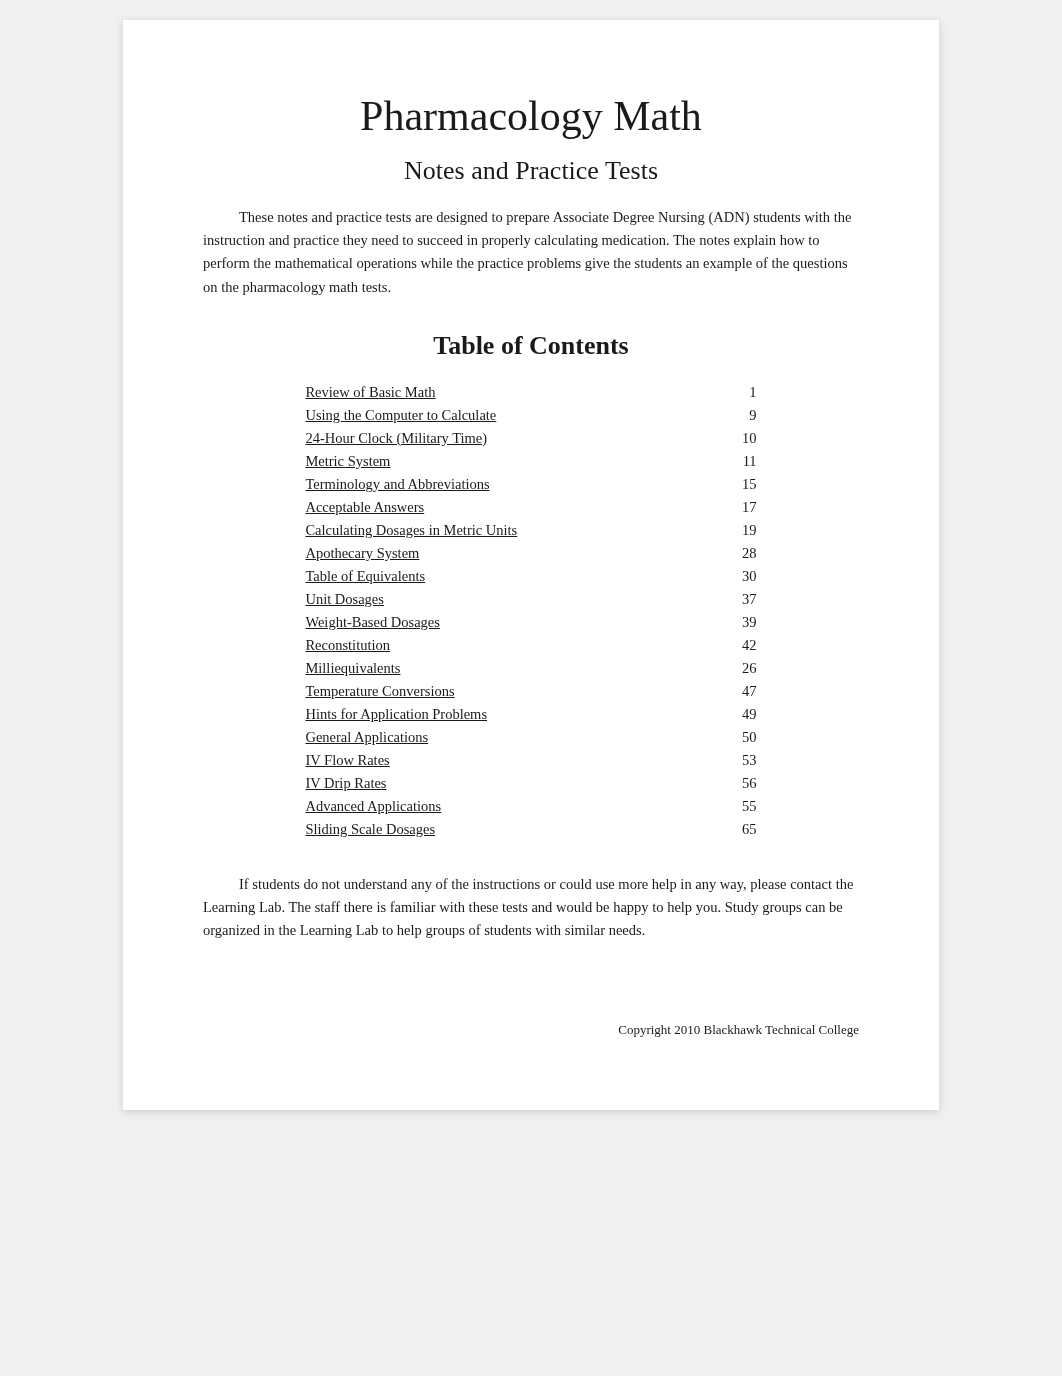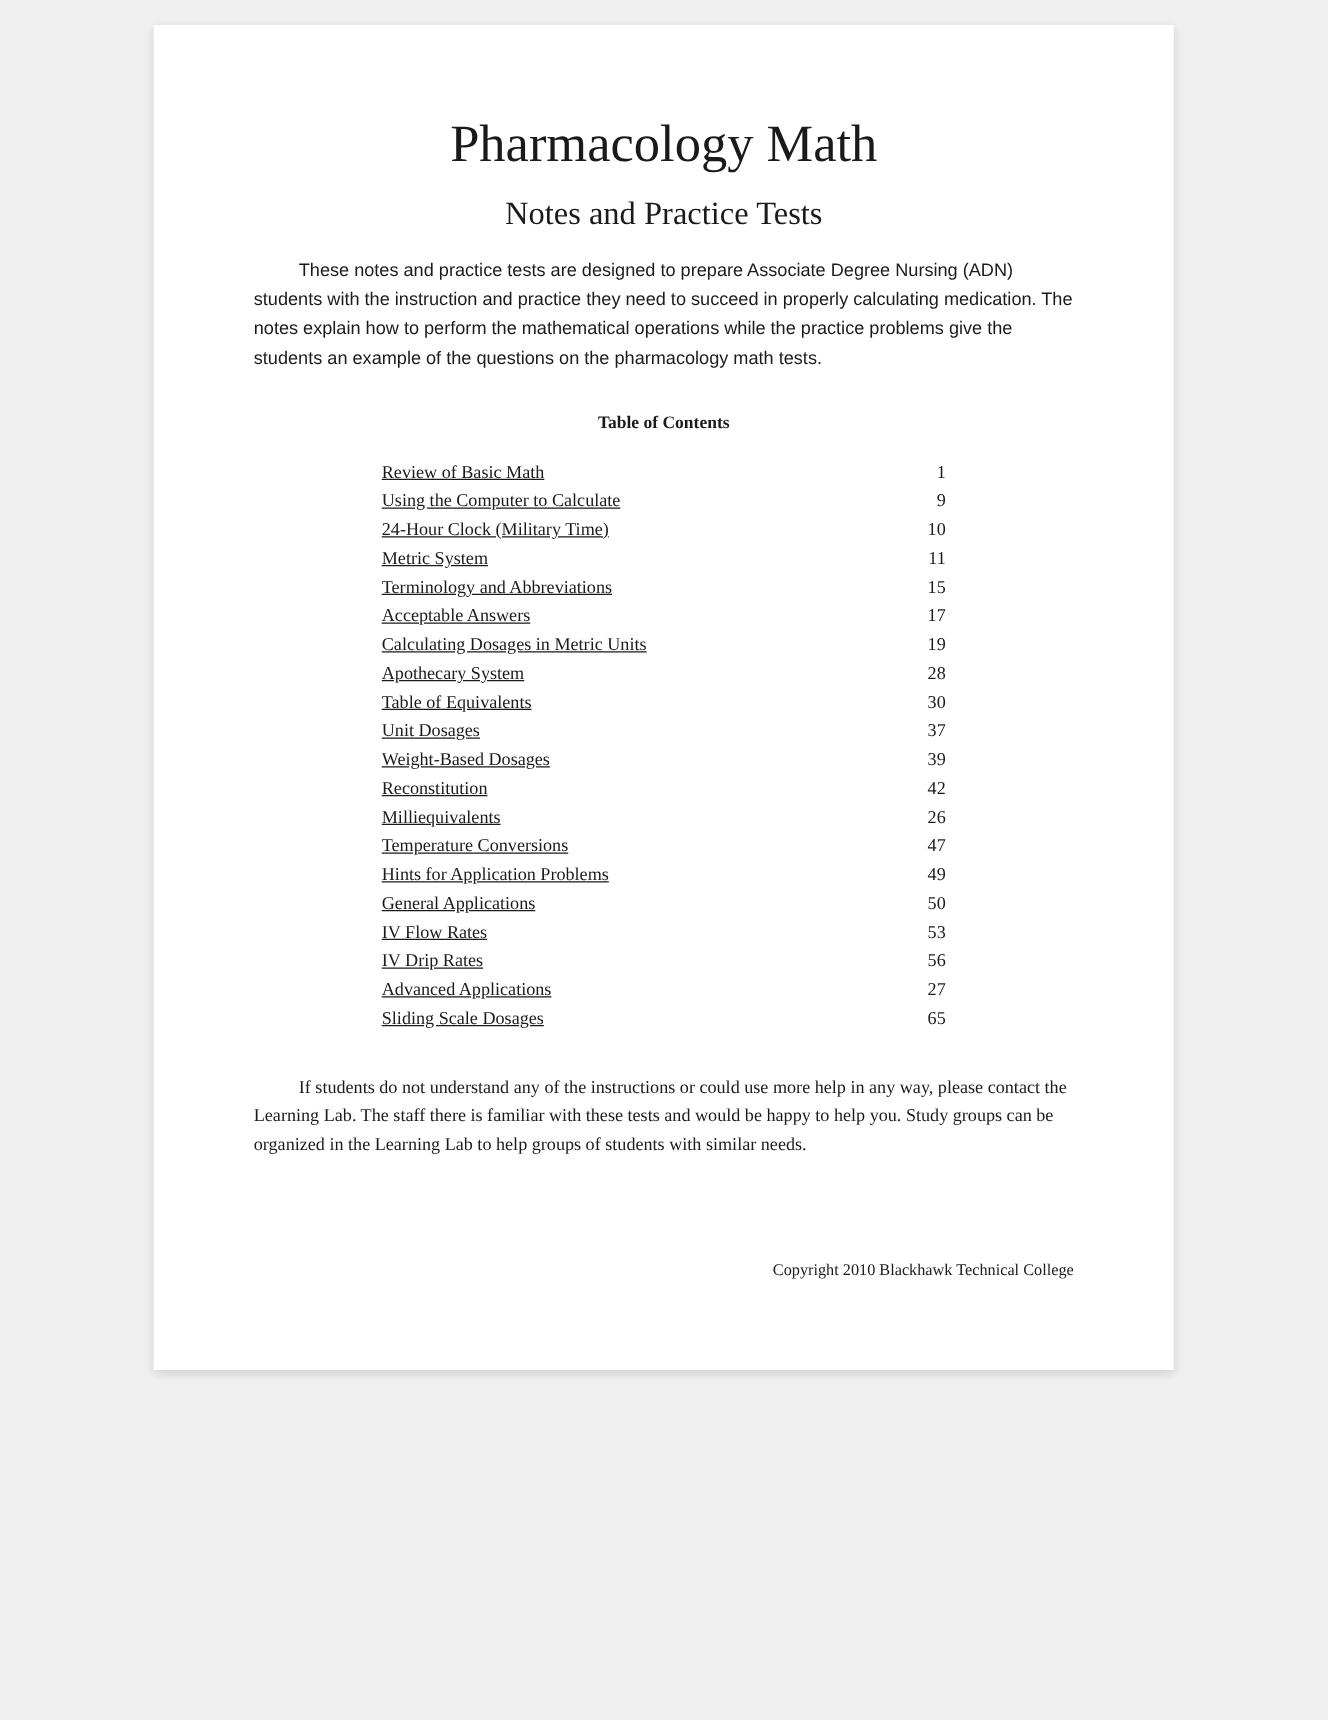"These notes and practice tests" .intro-text { font-family: Liberation Sans, sans-serif -> Liberation Serif, serif }
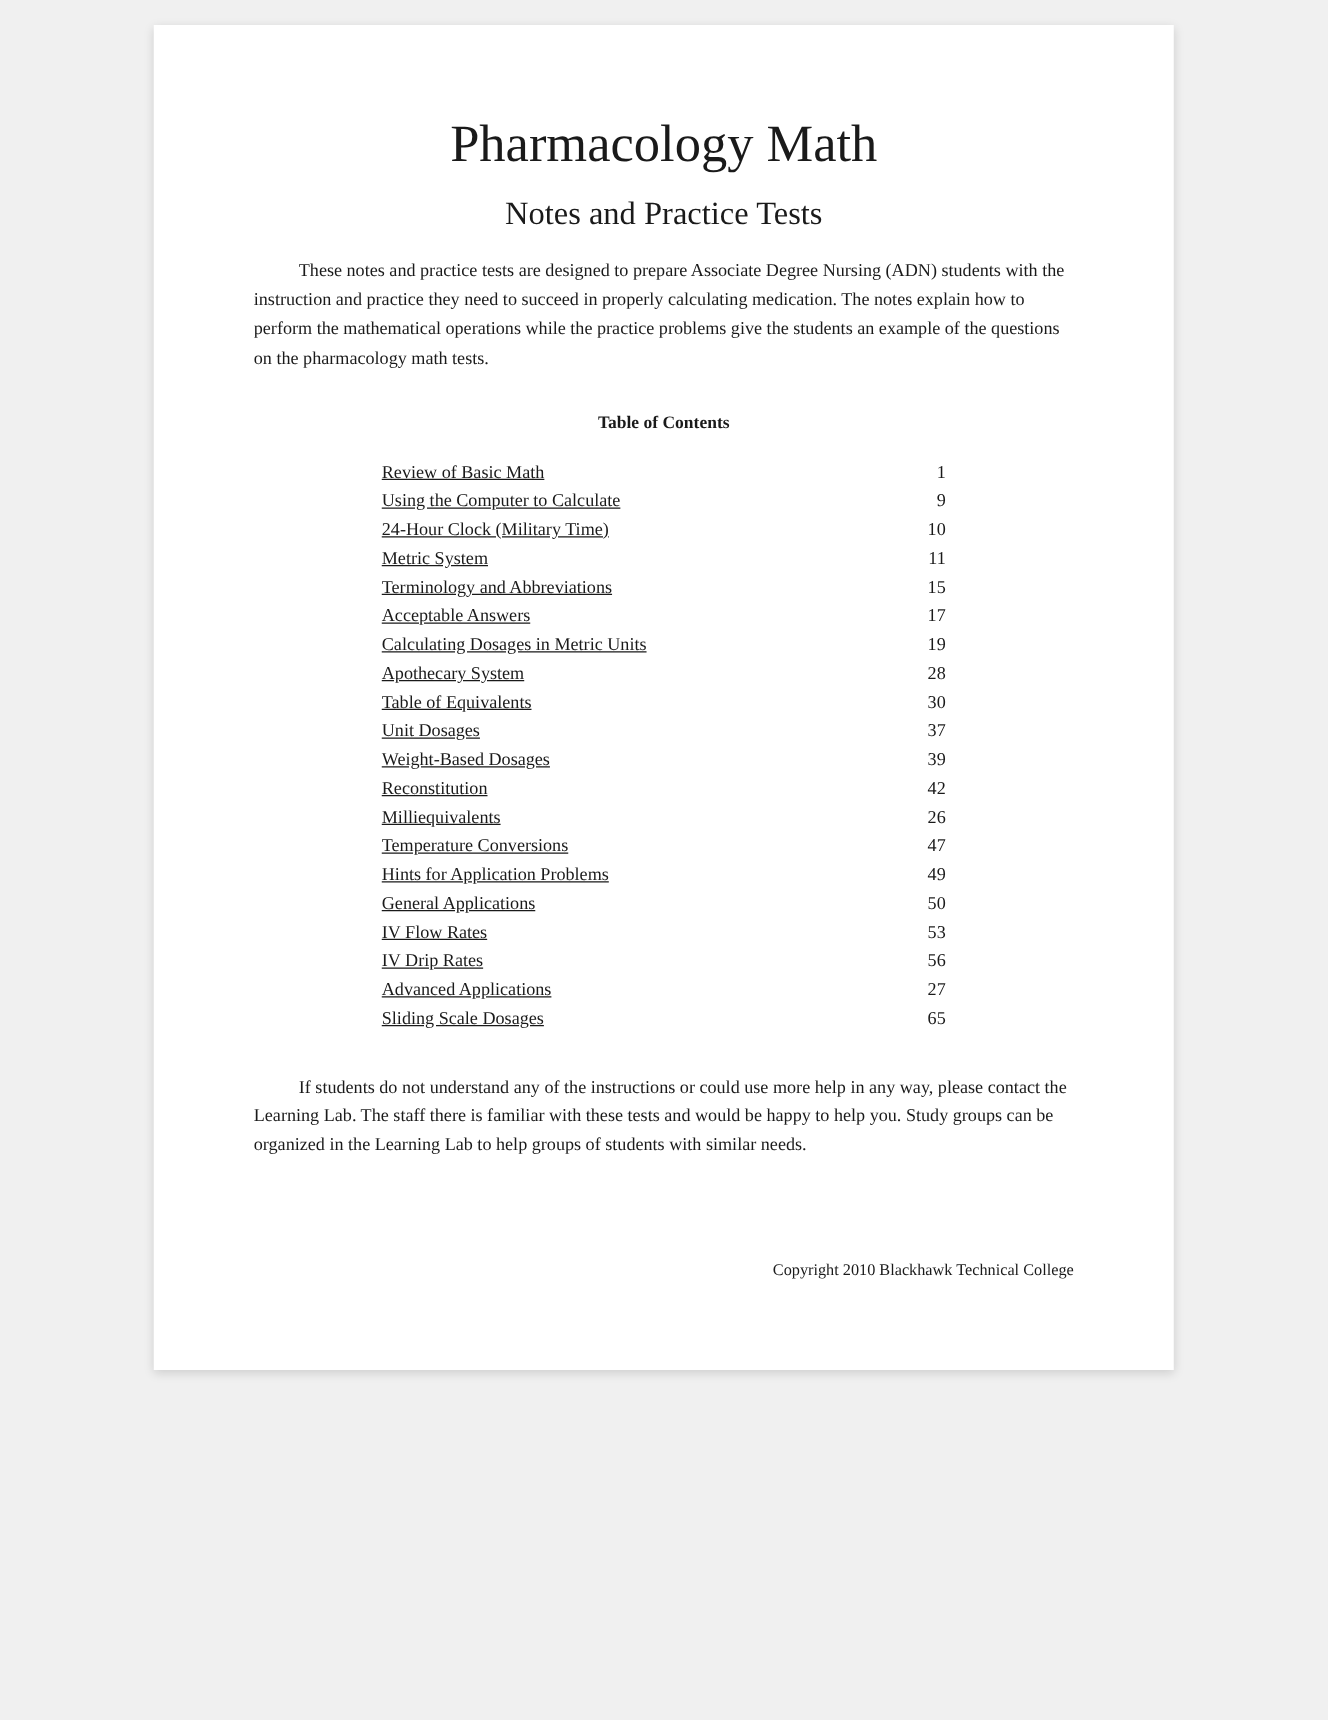"Table of Contents" .toc-title { font-size: 14px -> 26px }
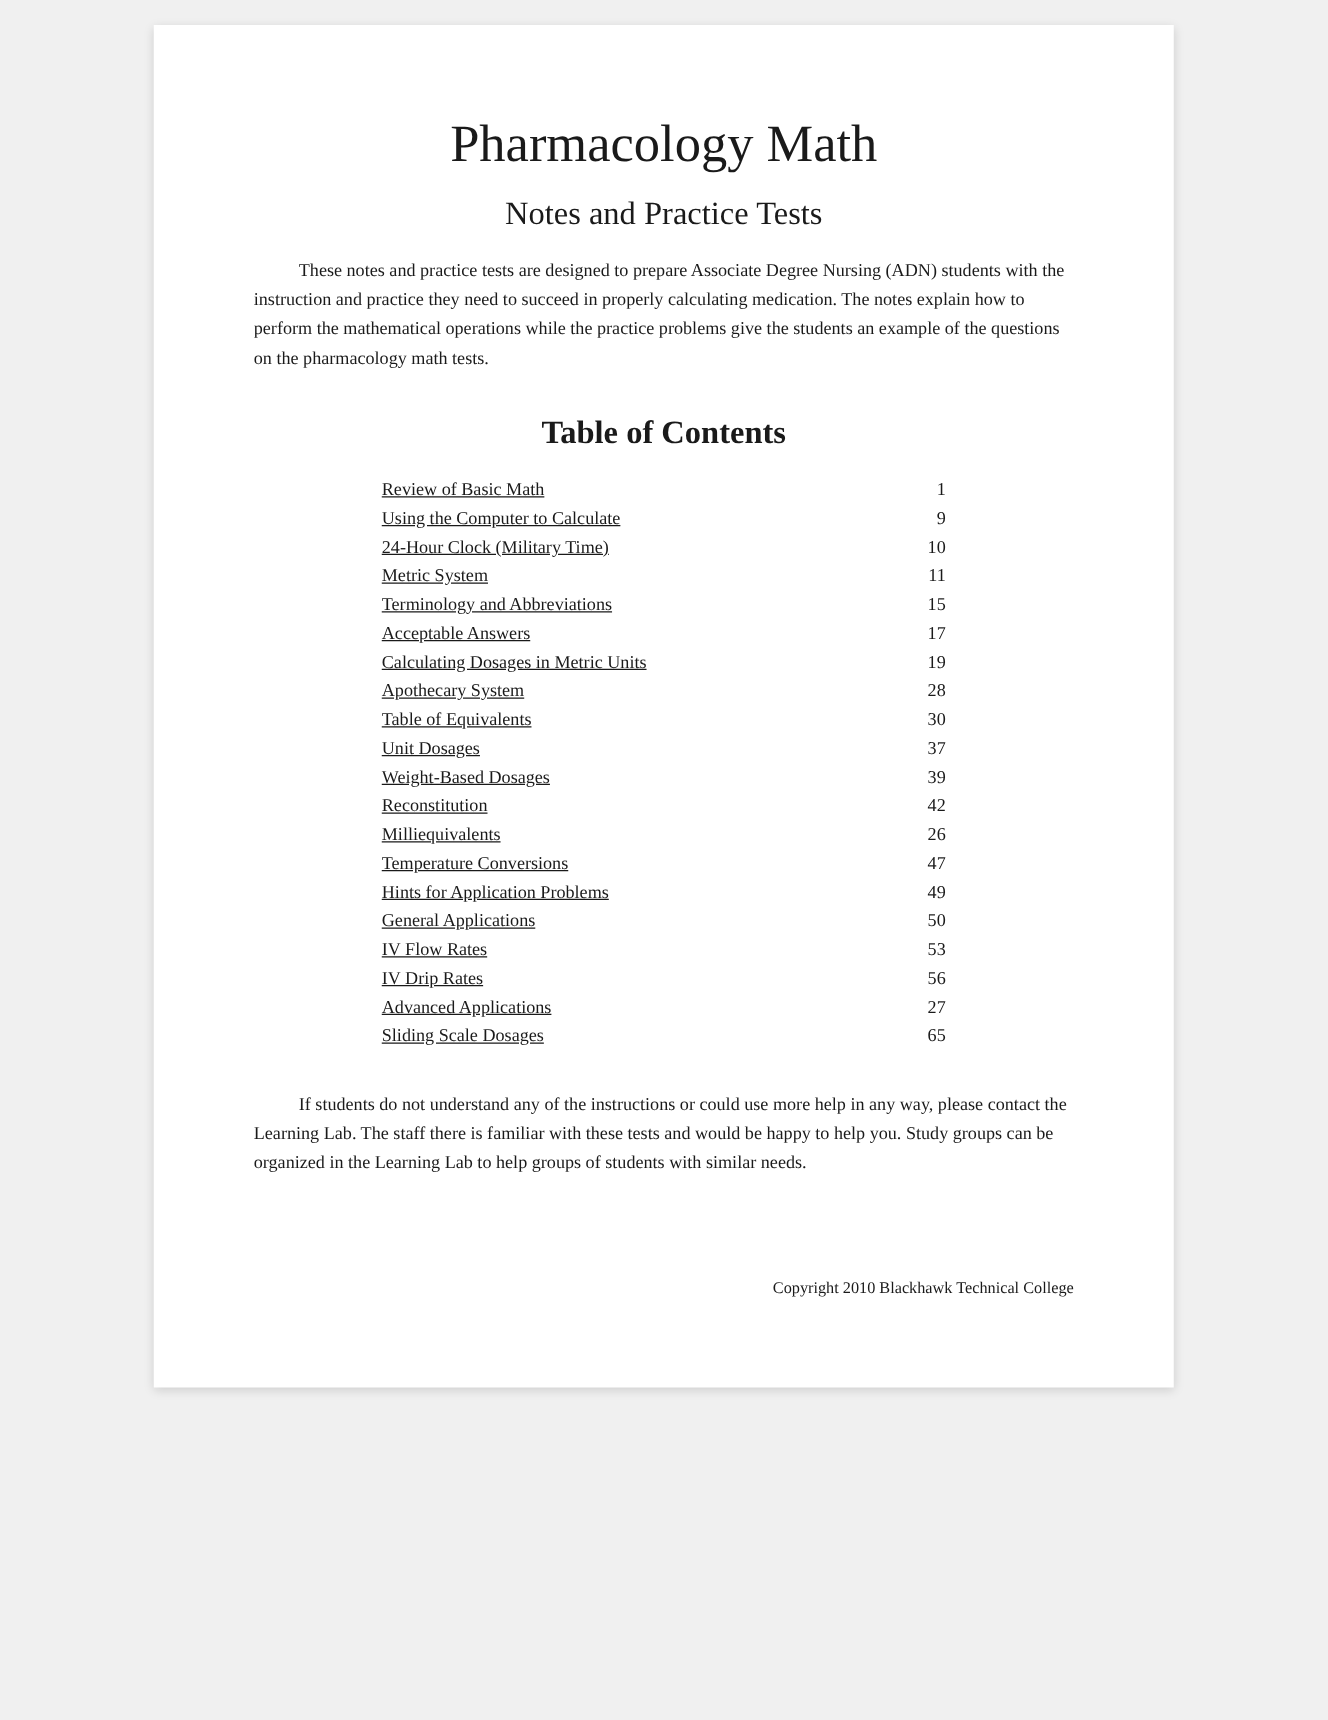"27" td { text: 27 -> 55 }
